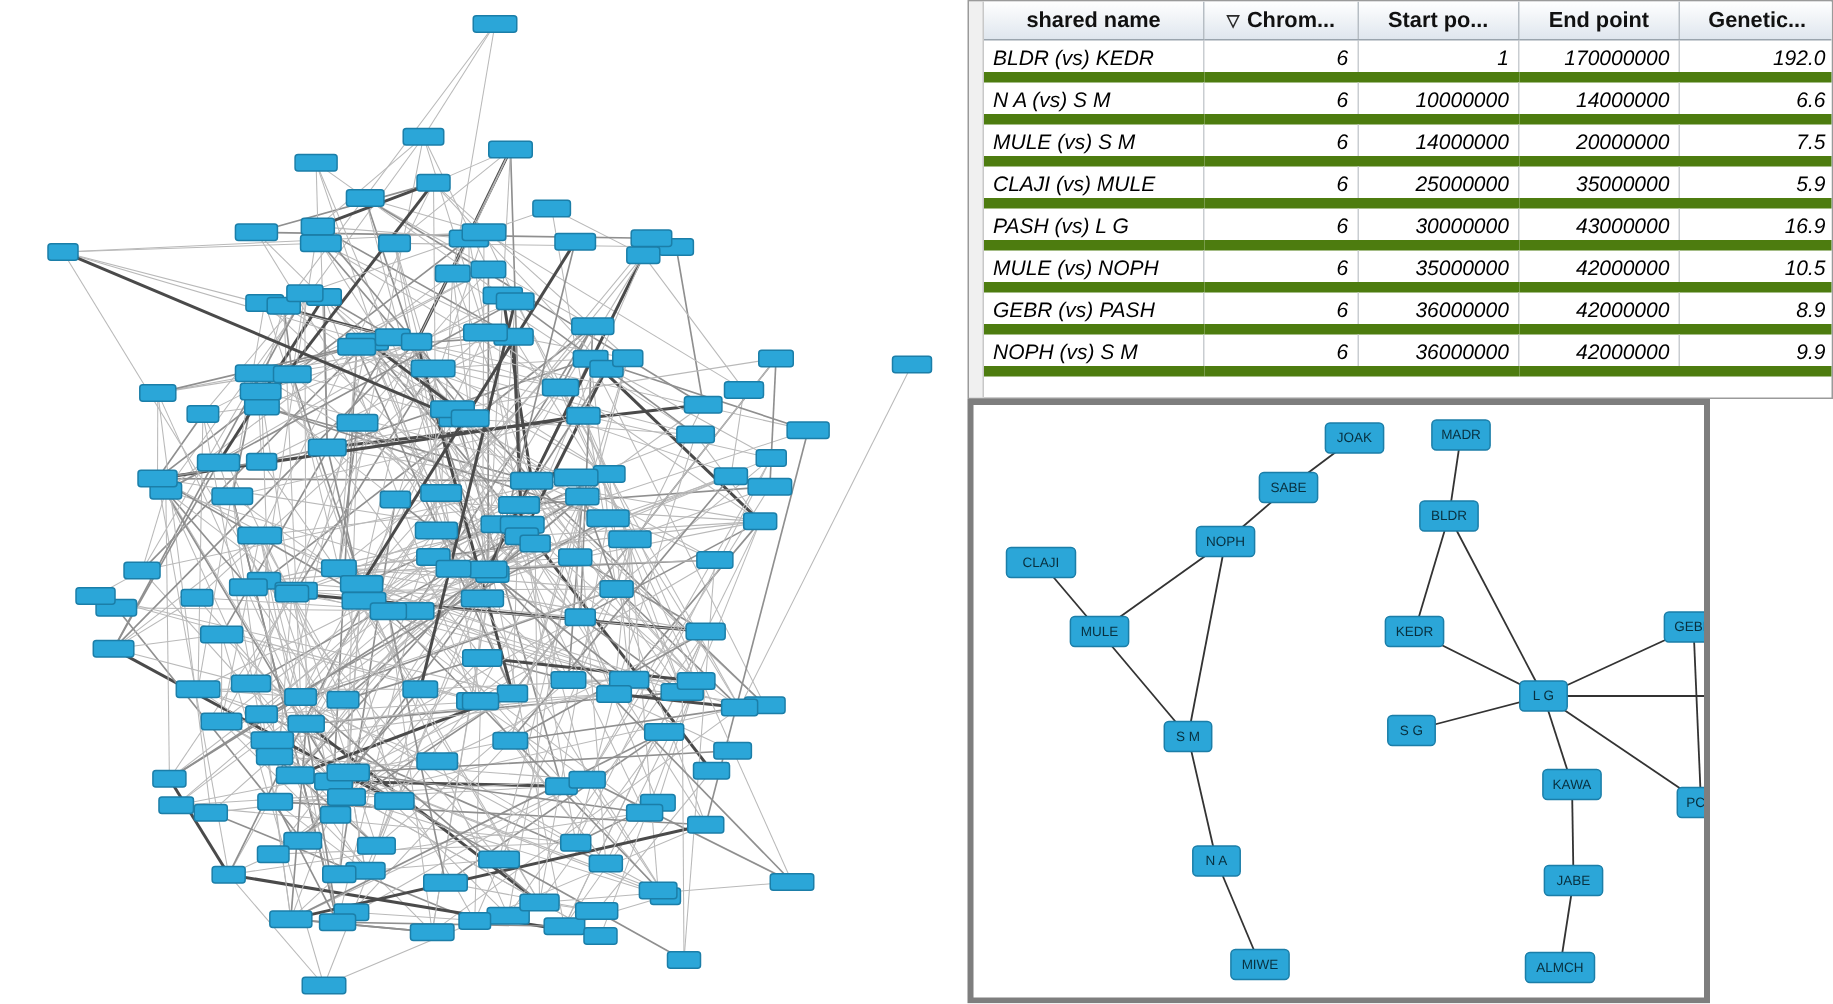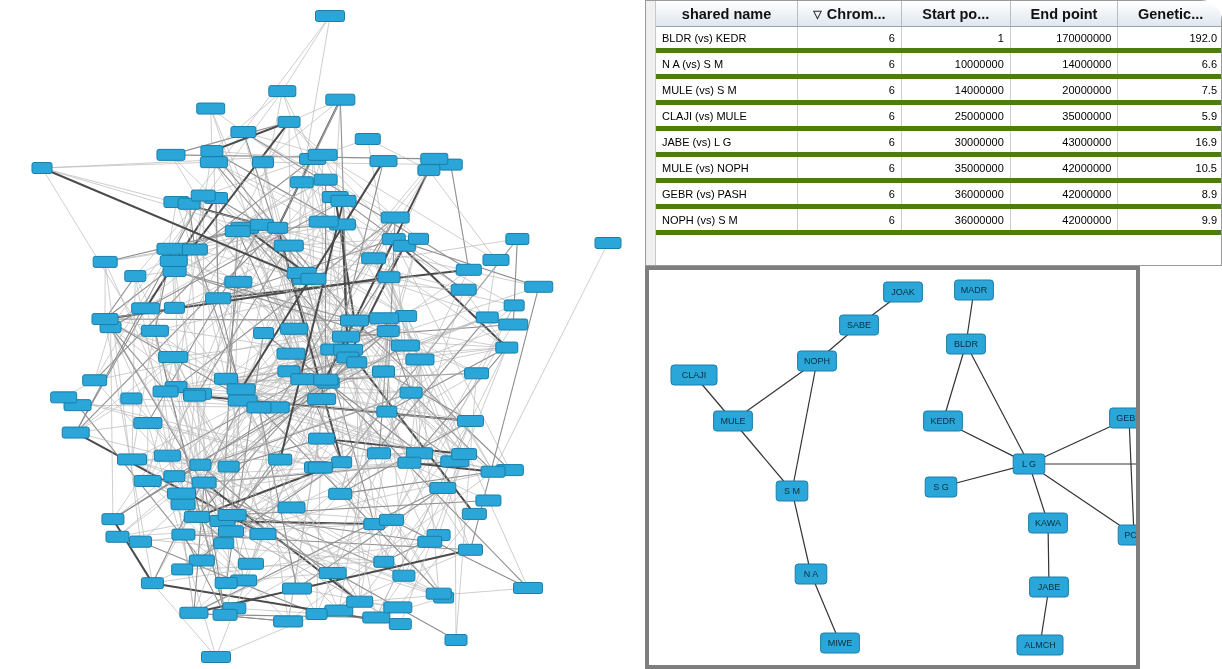"shared name" #root { border-radius: 21px -> none }
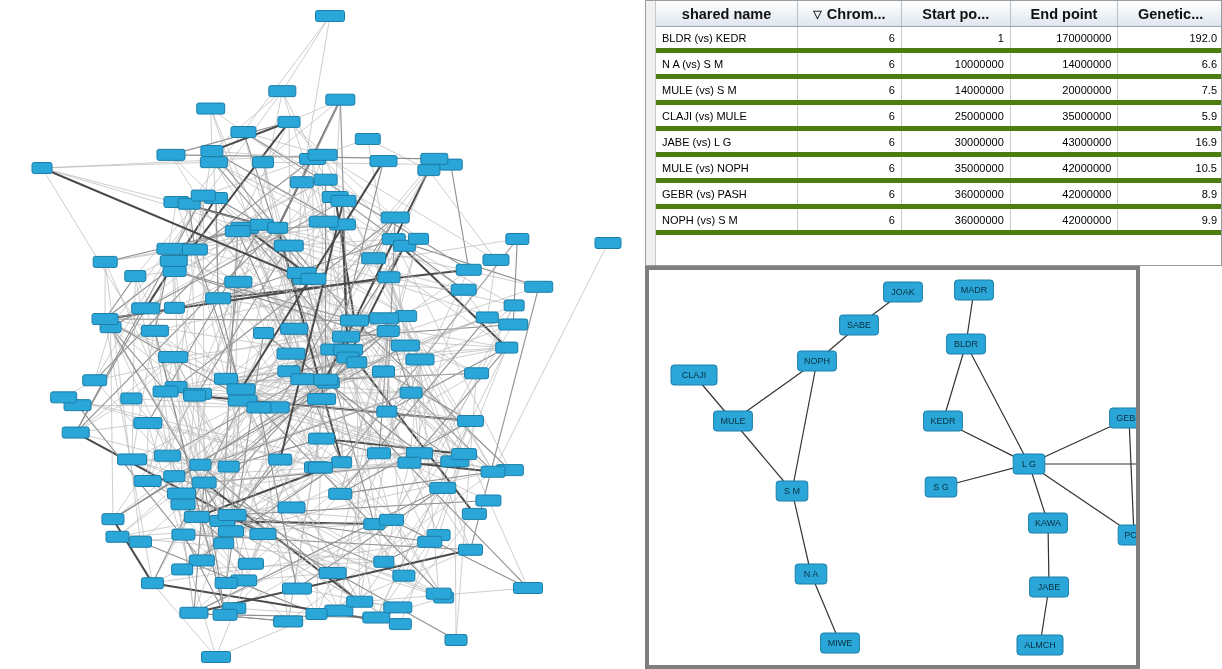"BLDR (vs) KEDR" table.data-table td { border-bottom: 5px solid #4d7c0f -> 7px solid #4d7c0f; font-size: 11px -> 14px; font-style: none -> italic }
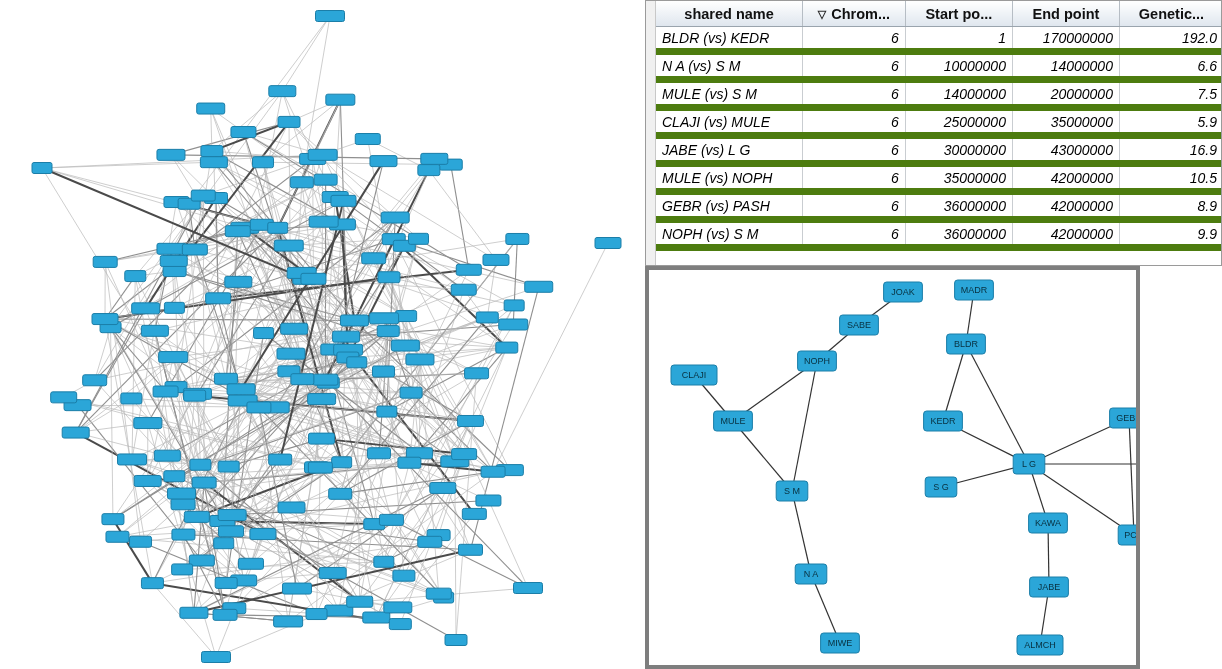"JABE (vs) L G" td.txt { text: JABE -> PASH }
